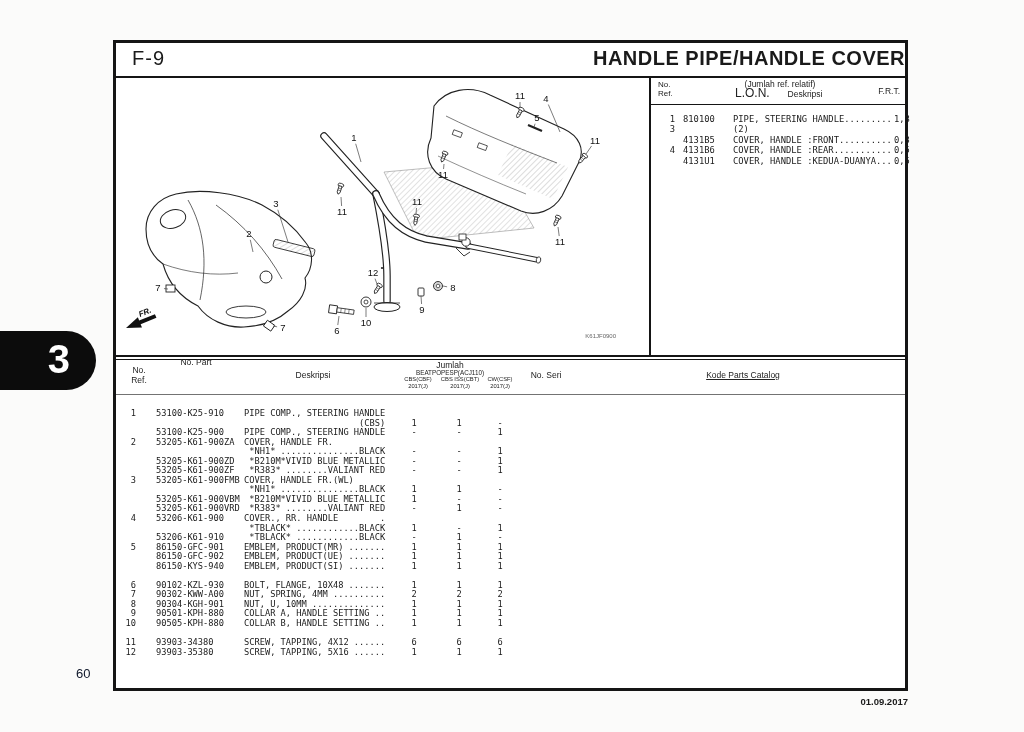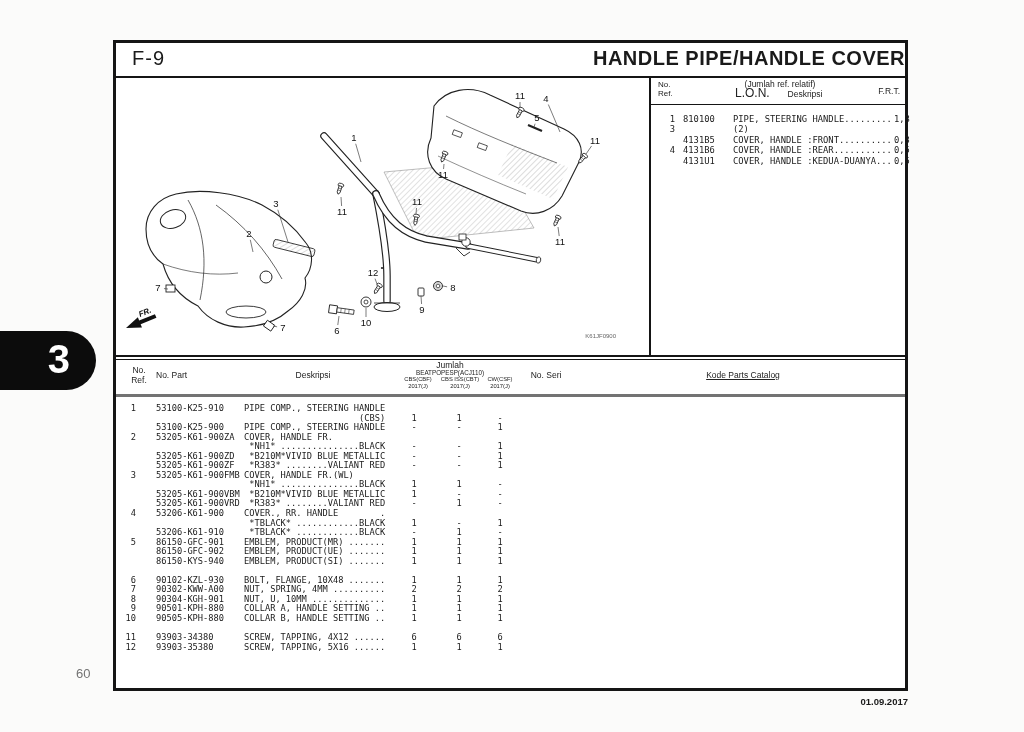"No. Part" .ph-part { text-align: left -> center; top: 13px -> 0 }
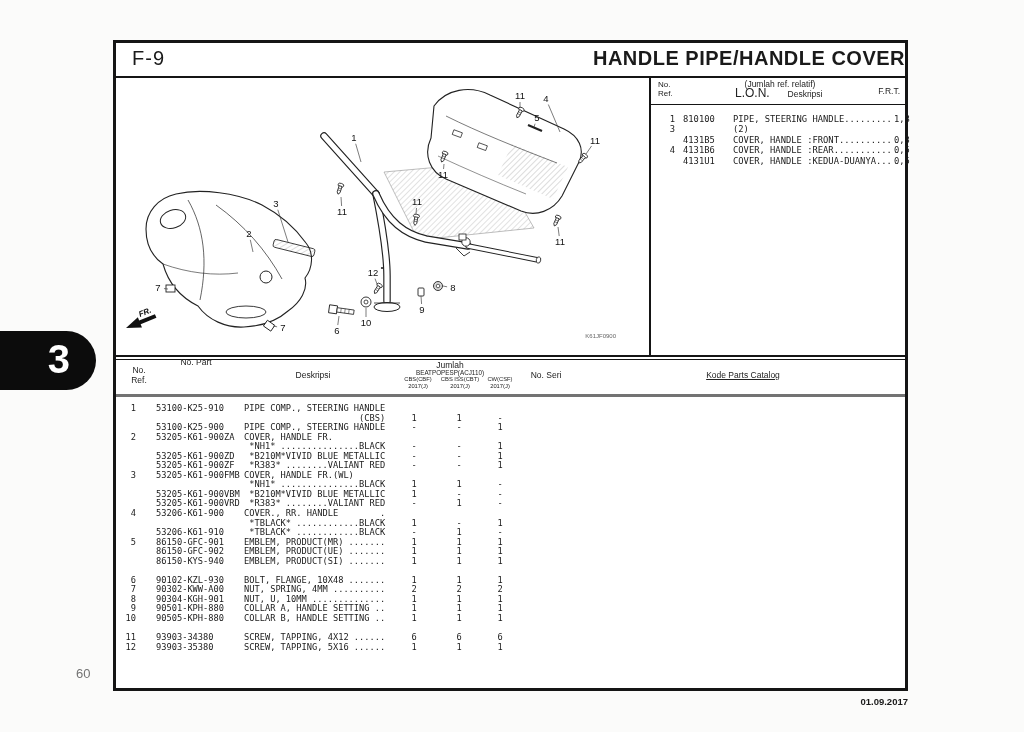"1 53100-K25-910 PIPE COMP., STEERING" .parts-rows { border-top: 3px solid #737373 -> 1px solid #737373; padding-top: 7px -> 14px }
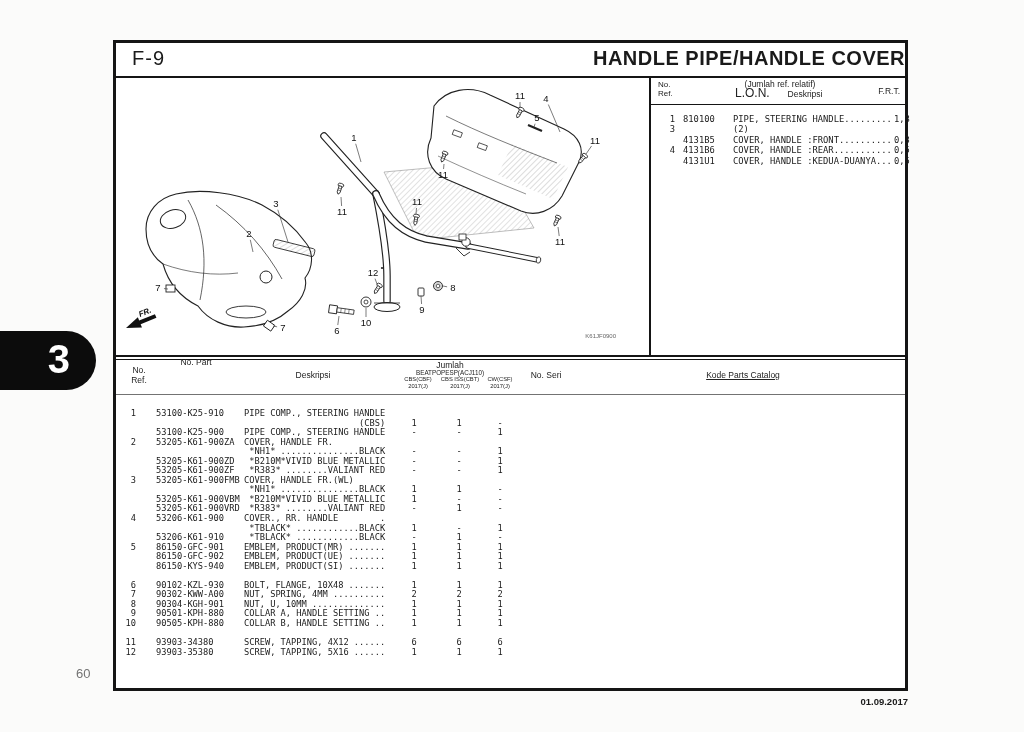"60" .page-number { color: #737373 -> #0f172a }
